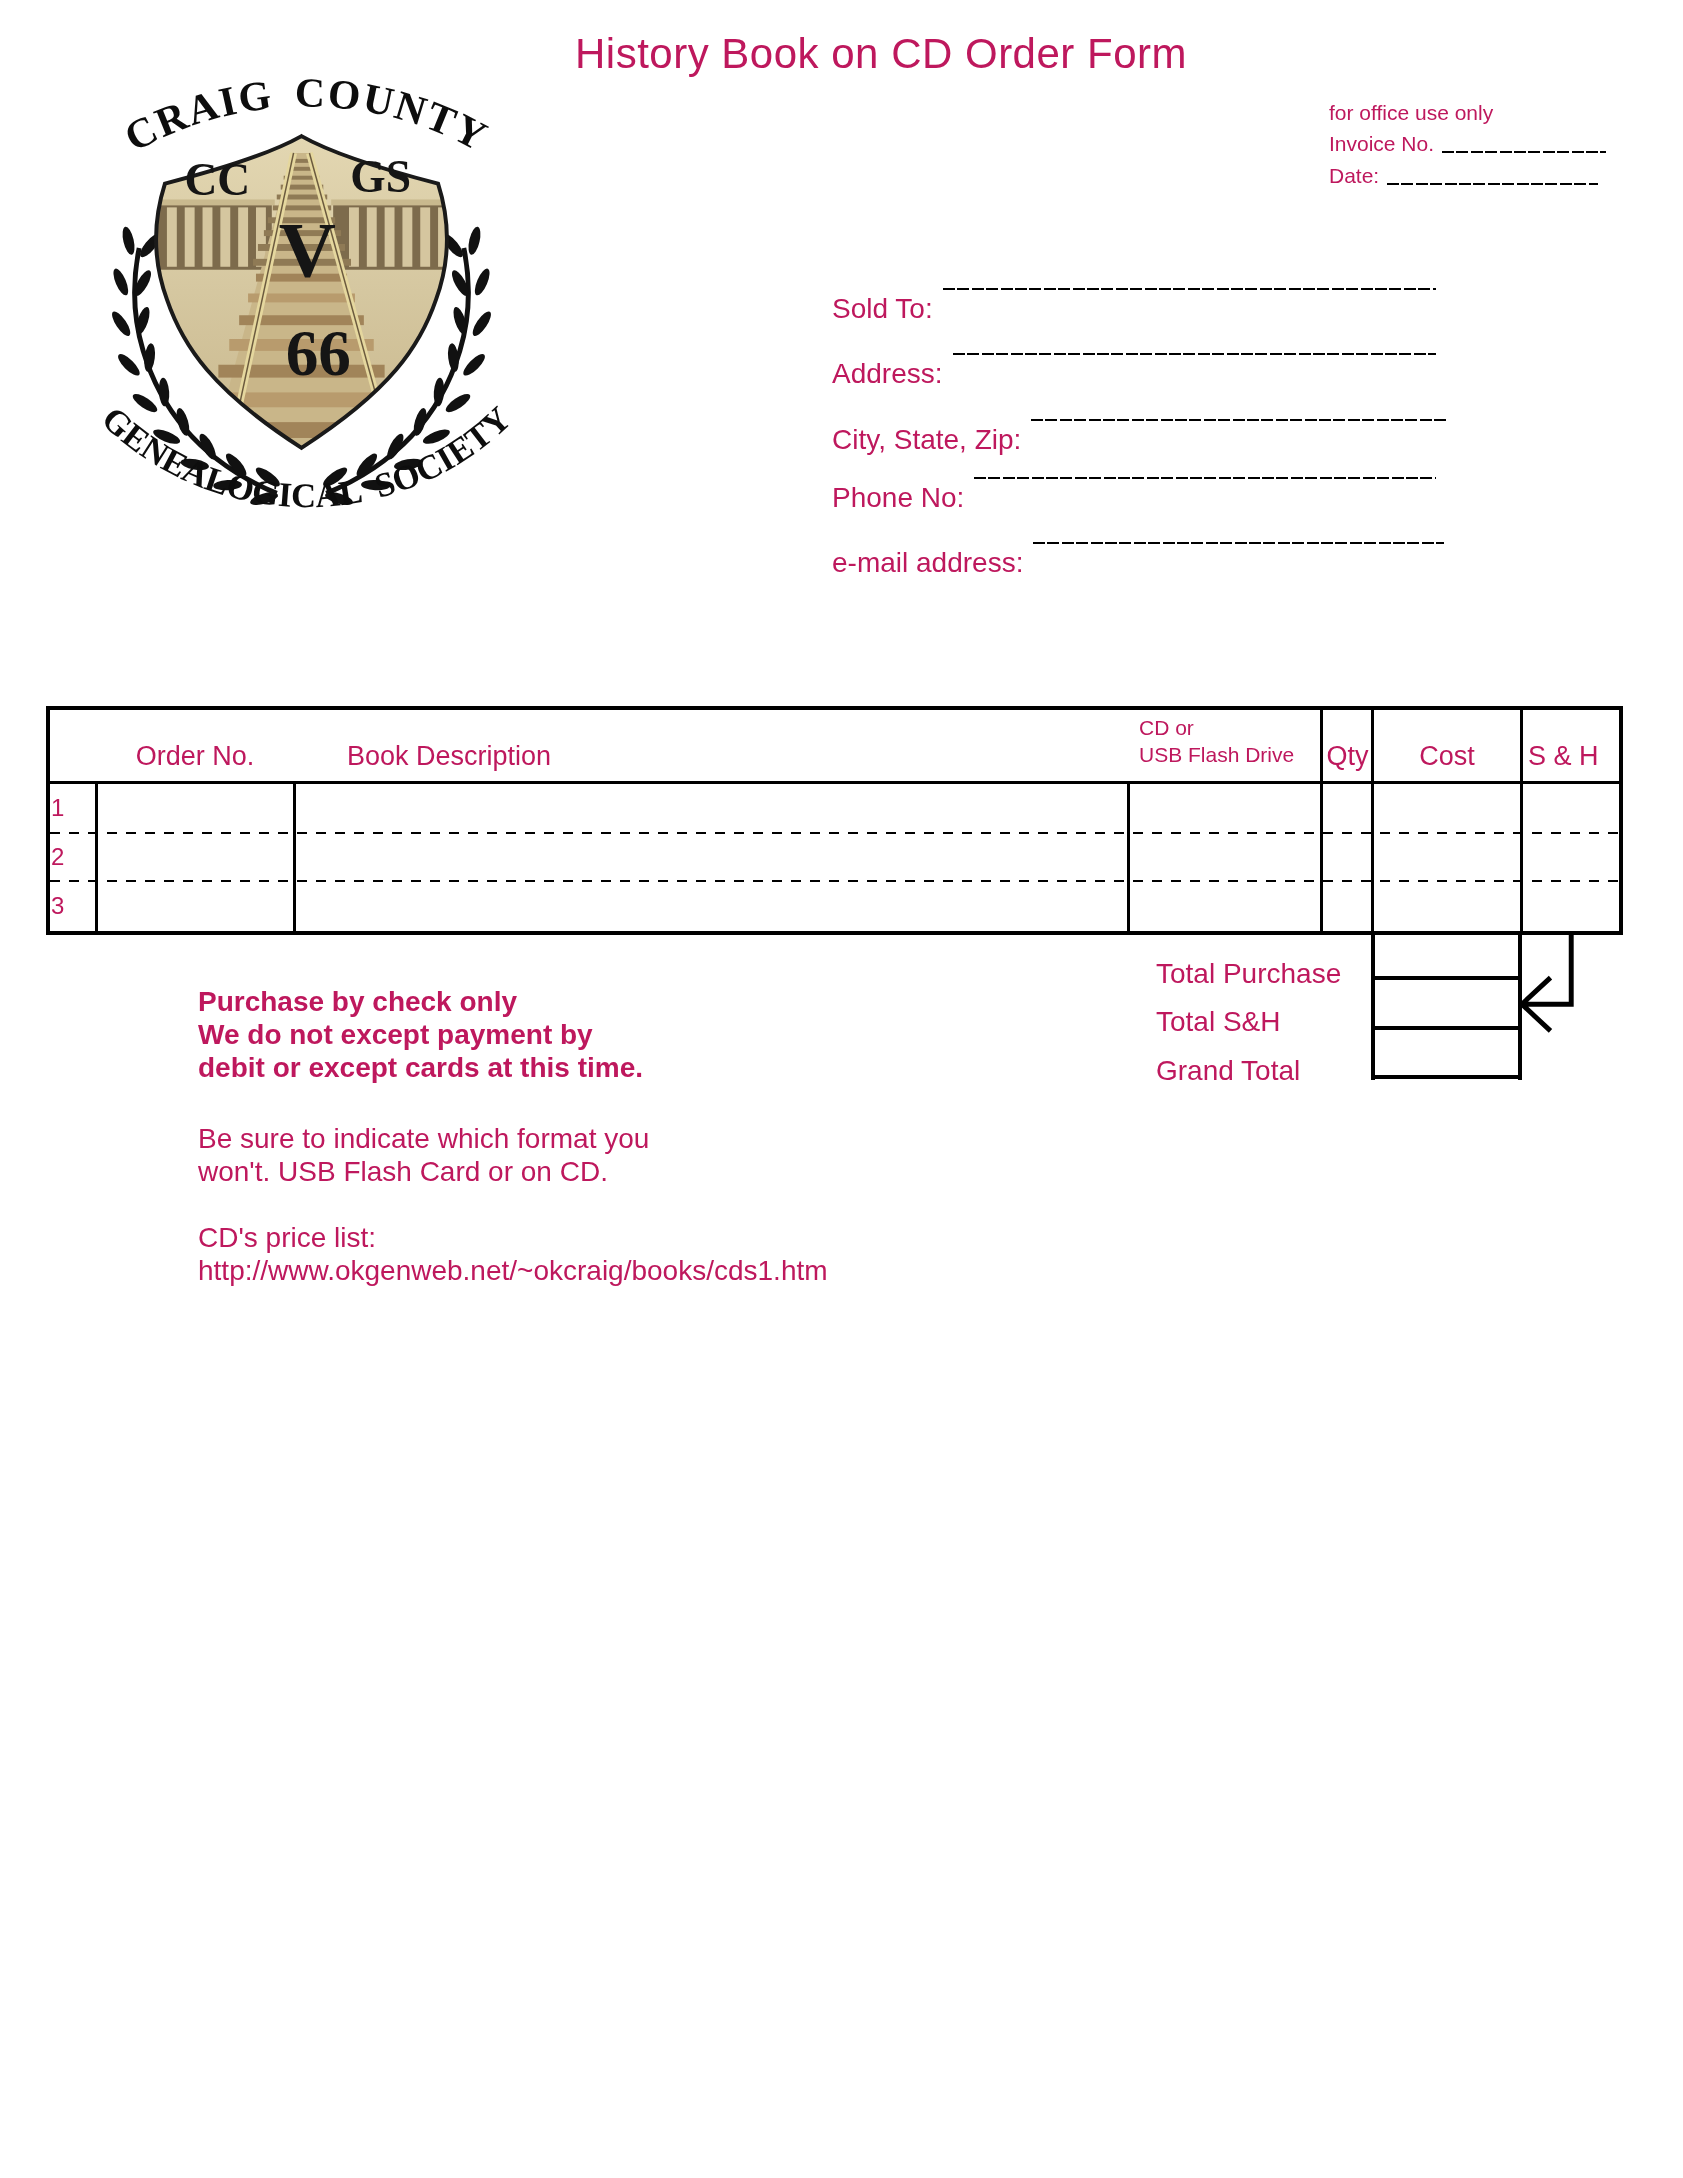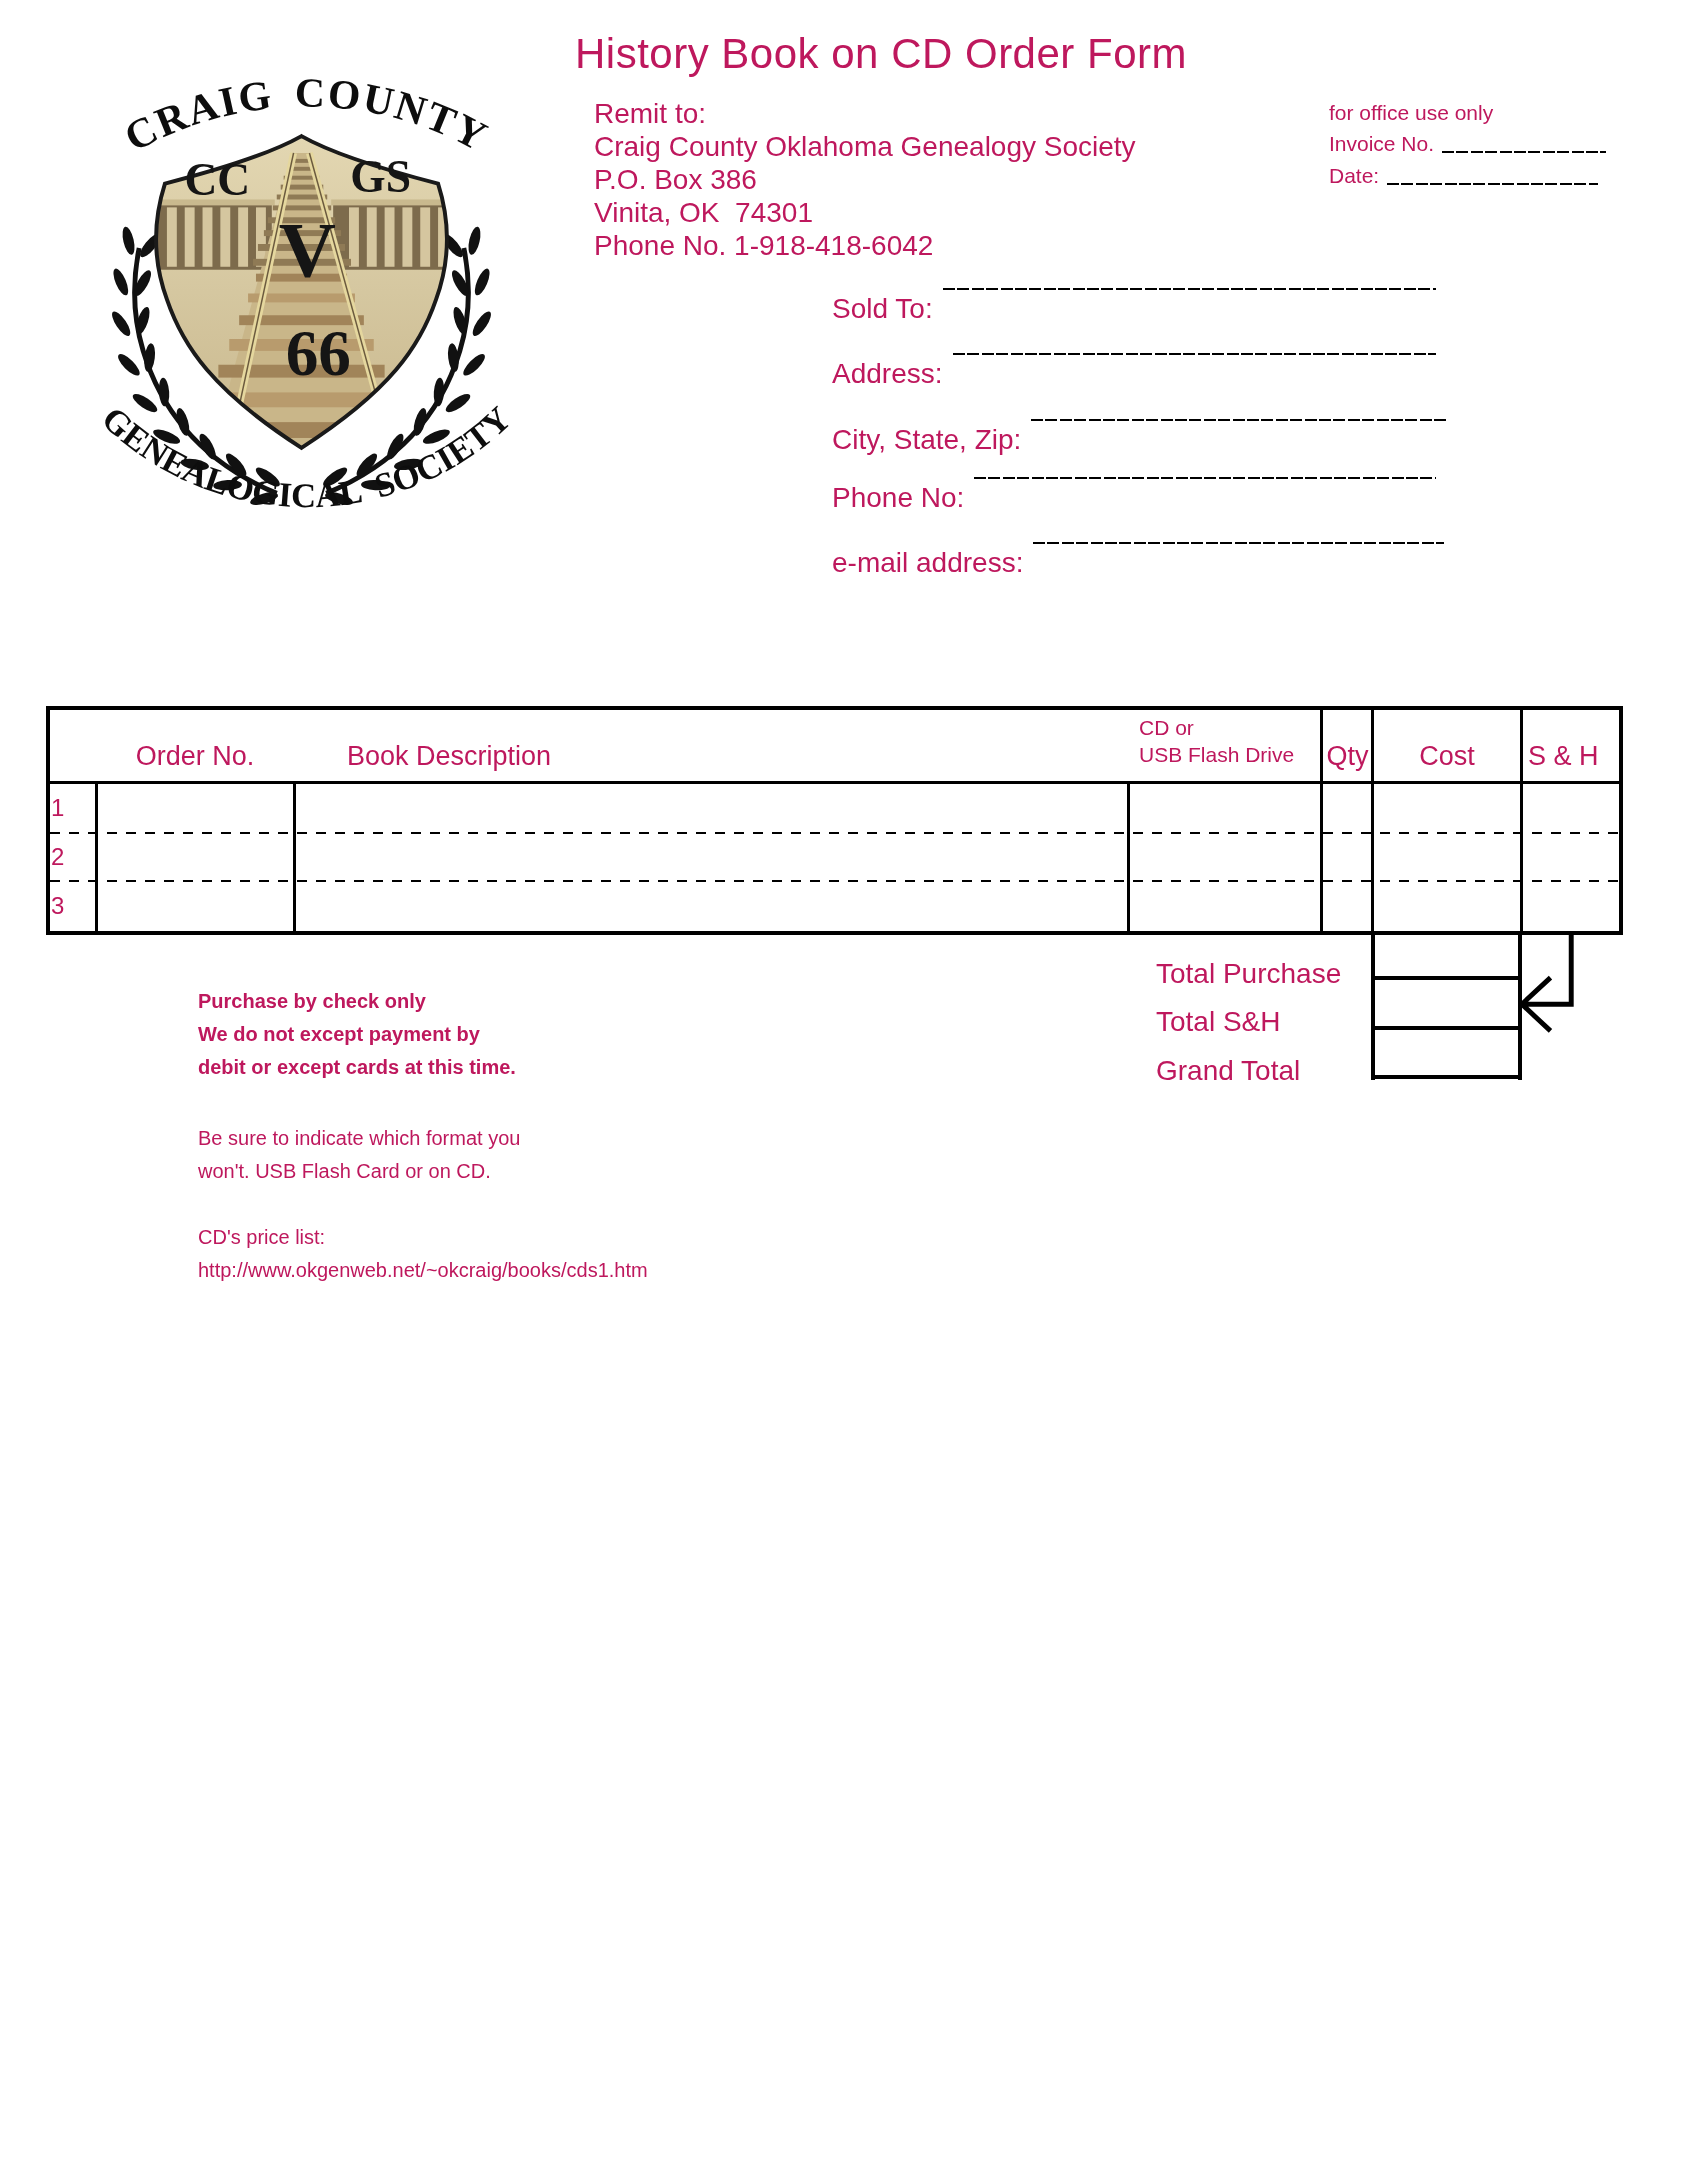"Remit to:" div.abs { html: <div> <div>Remit to:</div> <div>Craig County Oklahoma Genealogy Society</div> <div>P.O. Box 386</div> <div>Vinita, OK 74301</div> <div>Phone No. 1-918-418-6042</div> </div> -> none }
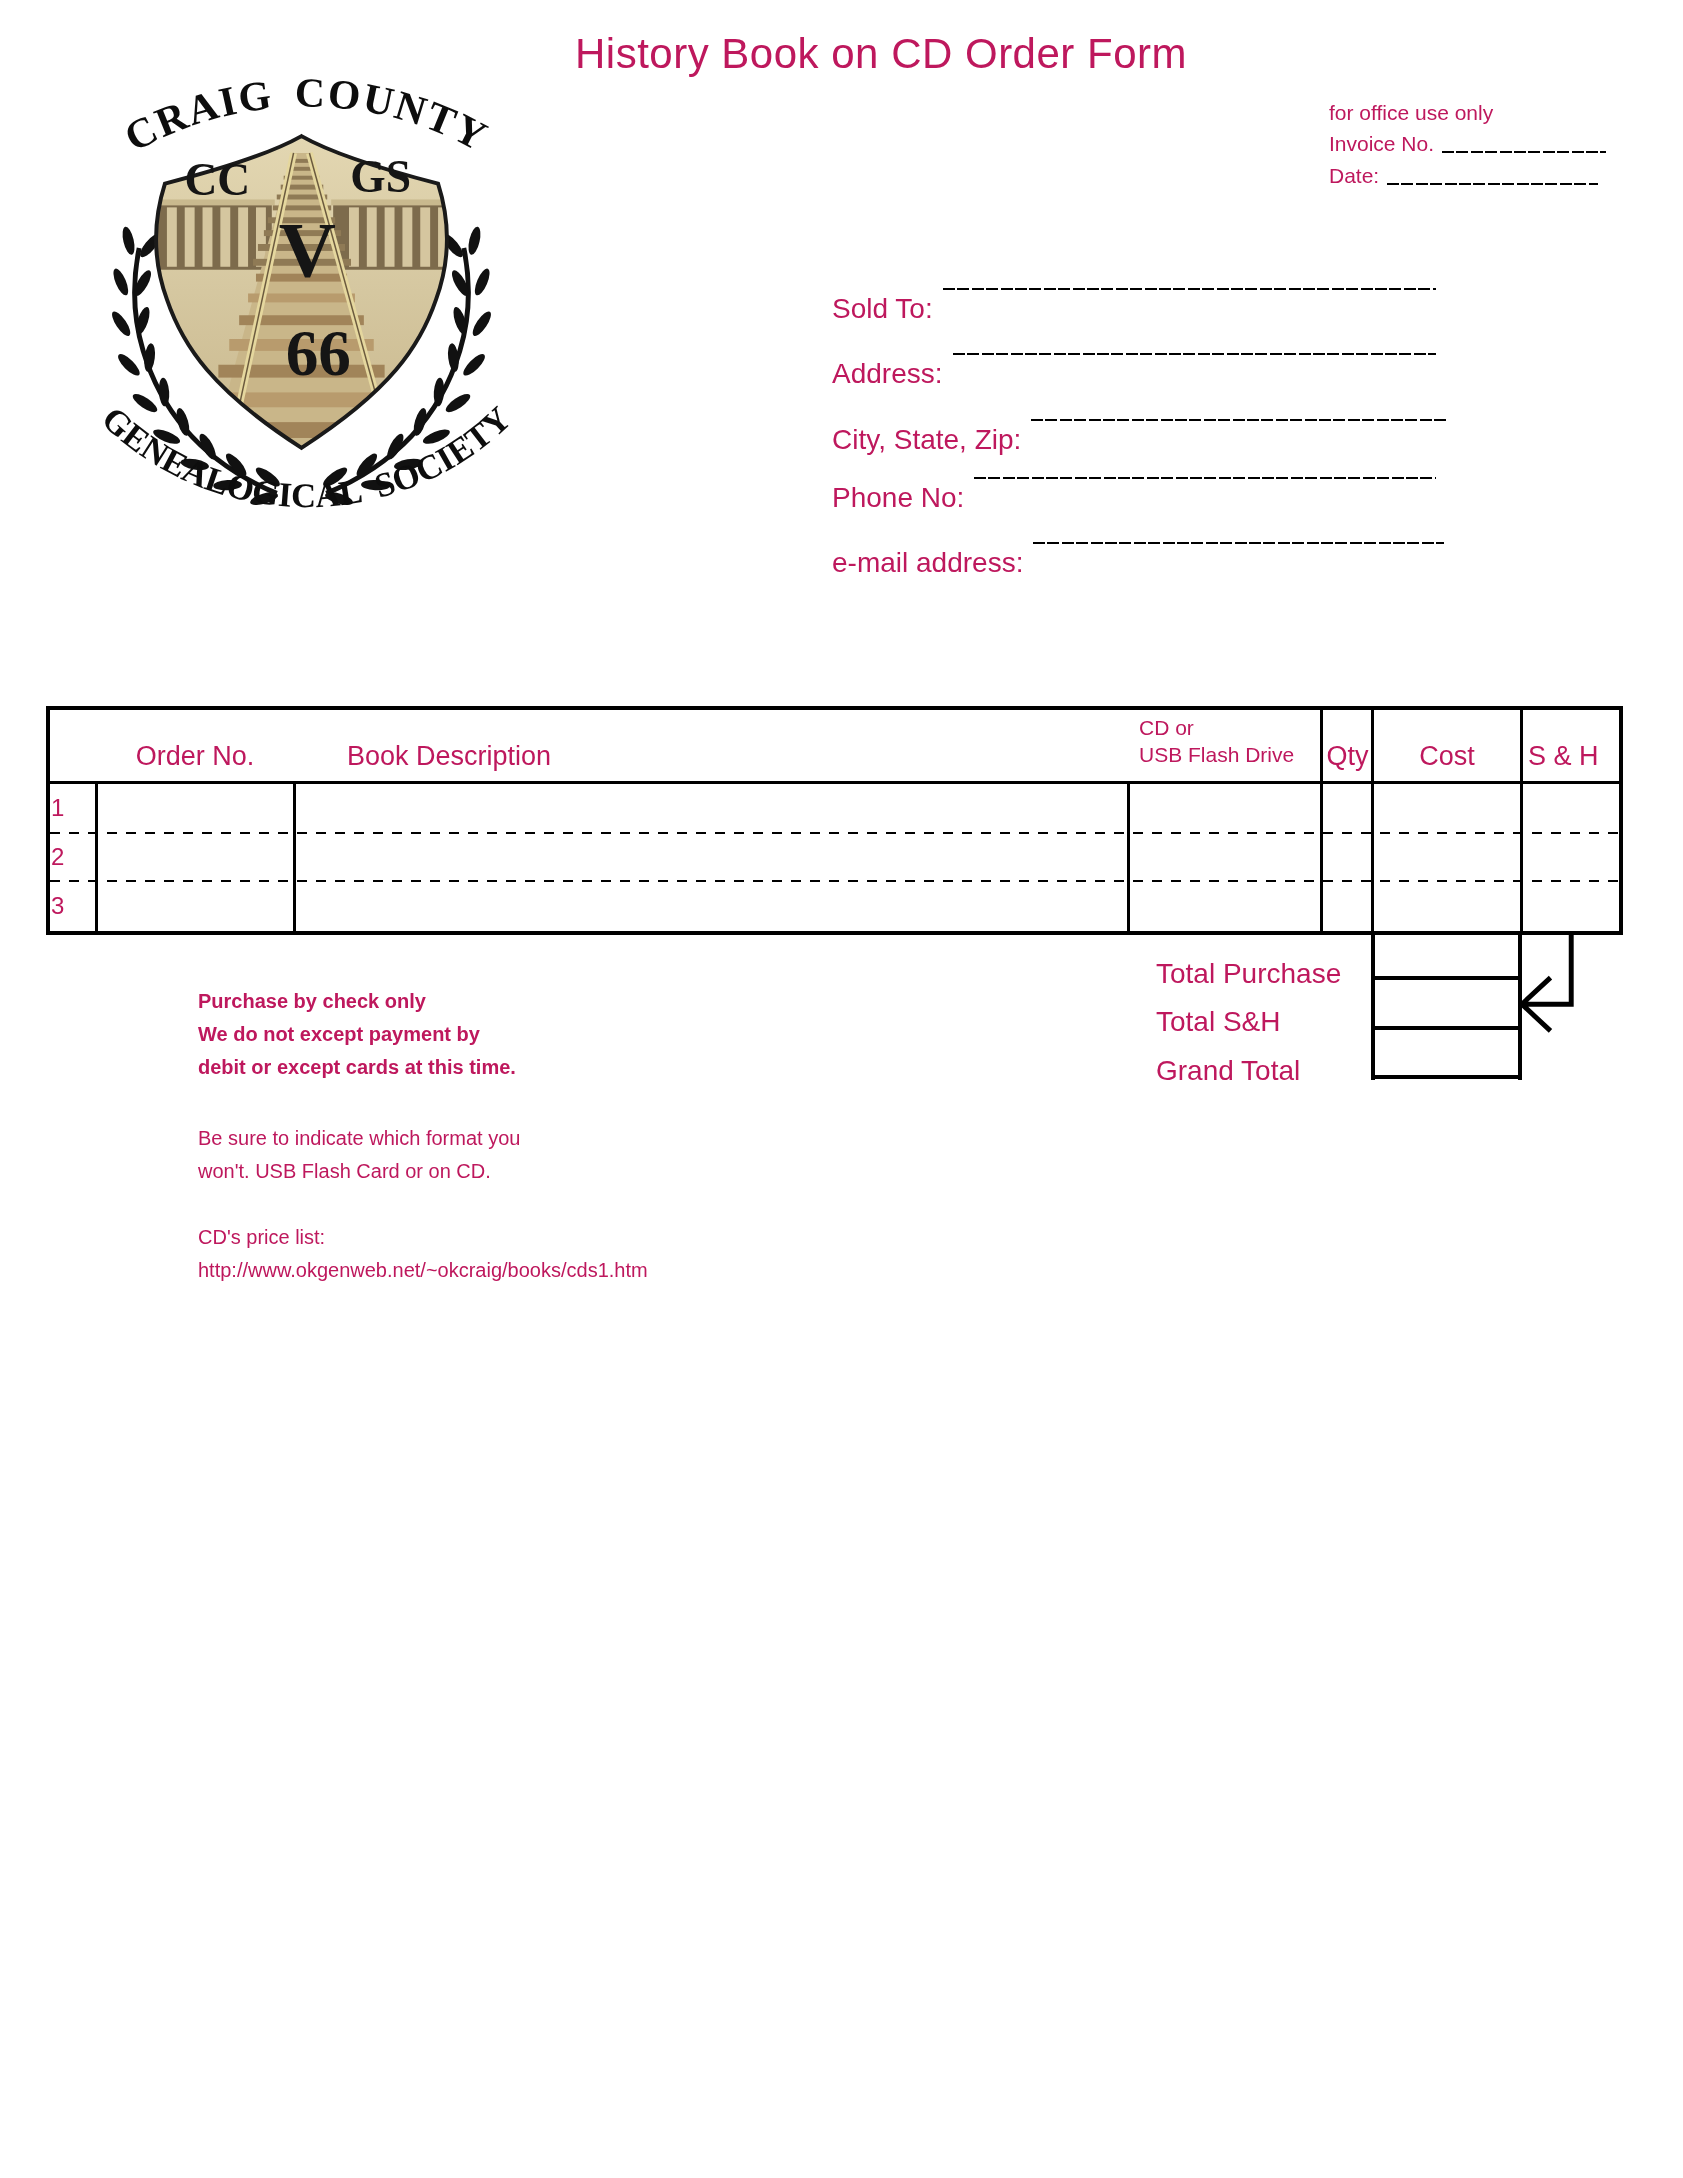"Purchase by check only" .note { font-size: 20px -> 28px }
